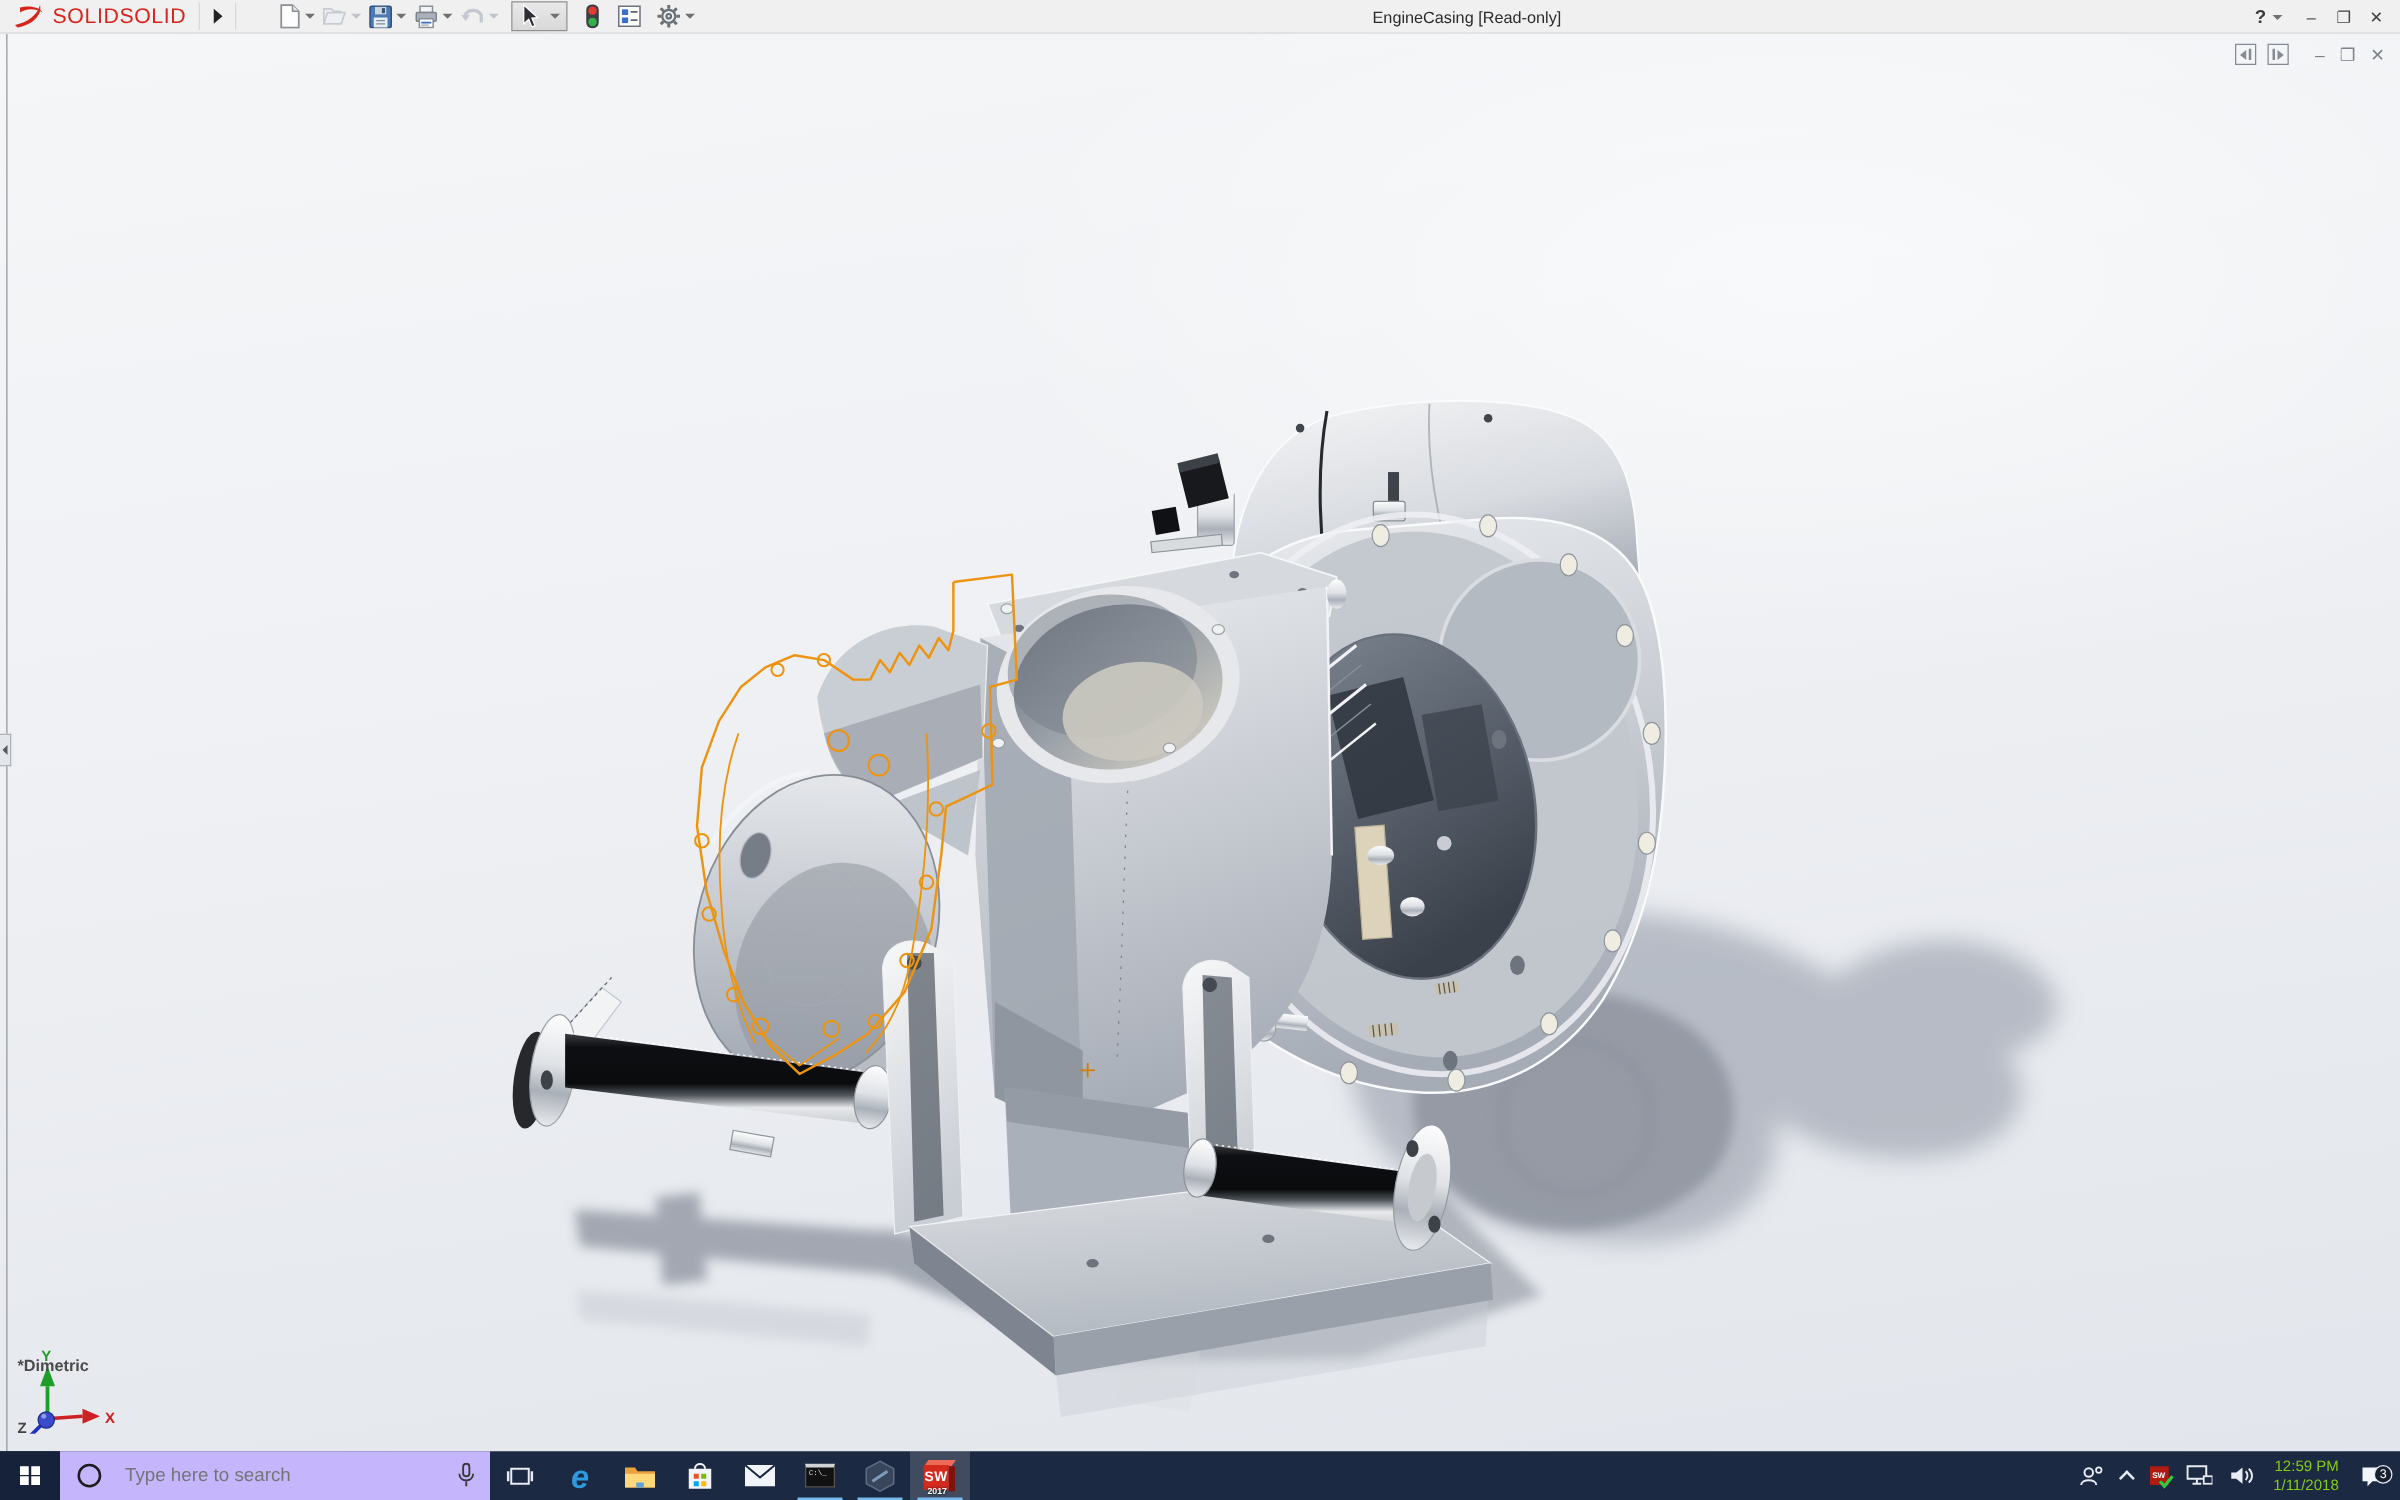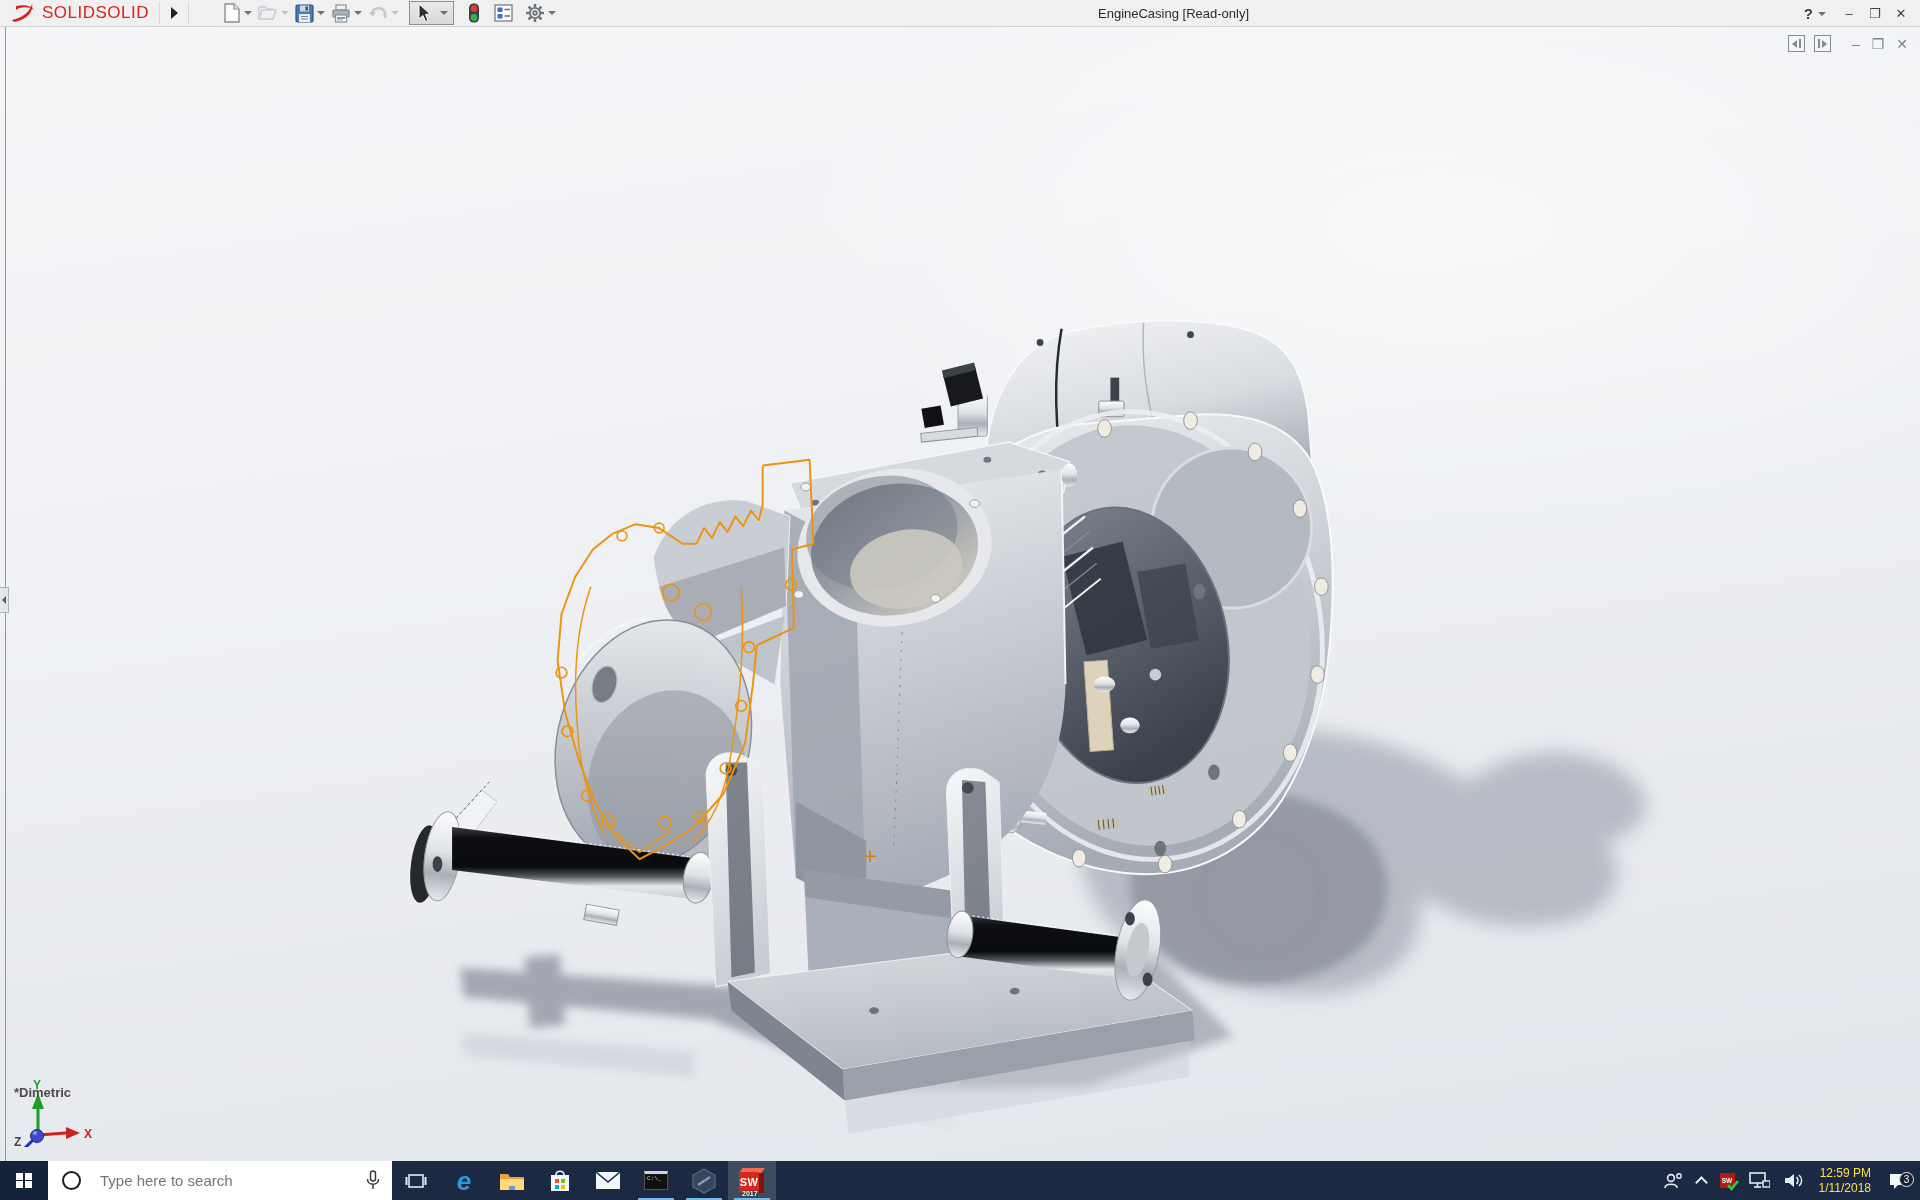"Type here to search" .searchbox { background: #ffffff -> #c4b5fd }
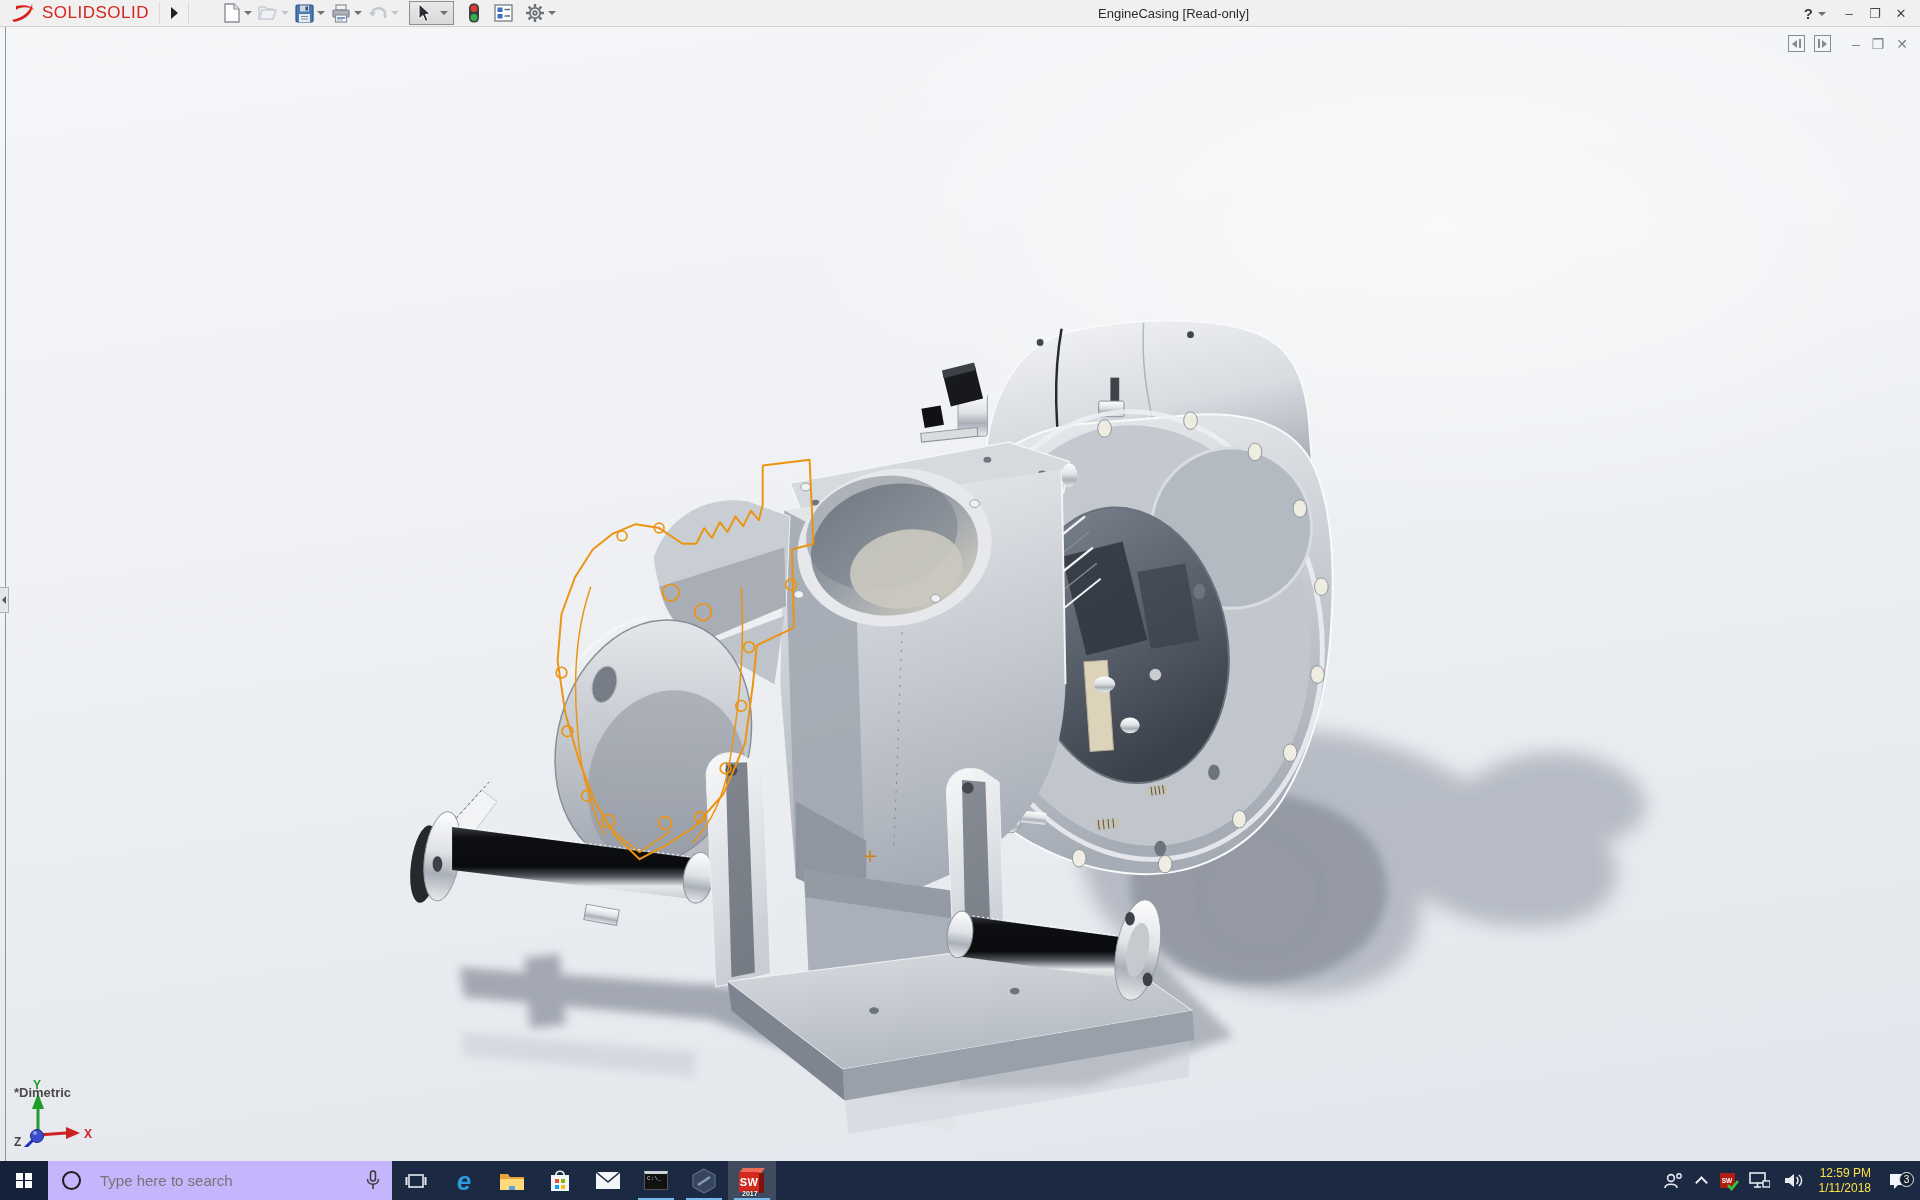"12:59 PM" .clock { color: #fde047 -> #84cc16 }
